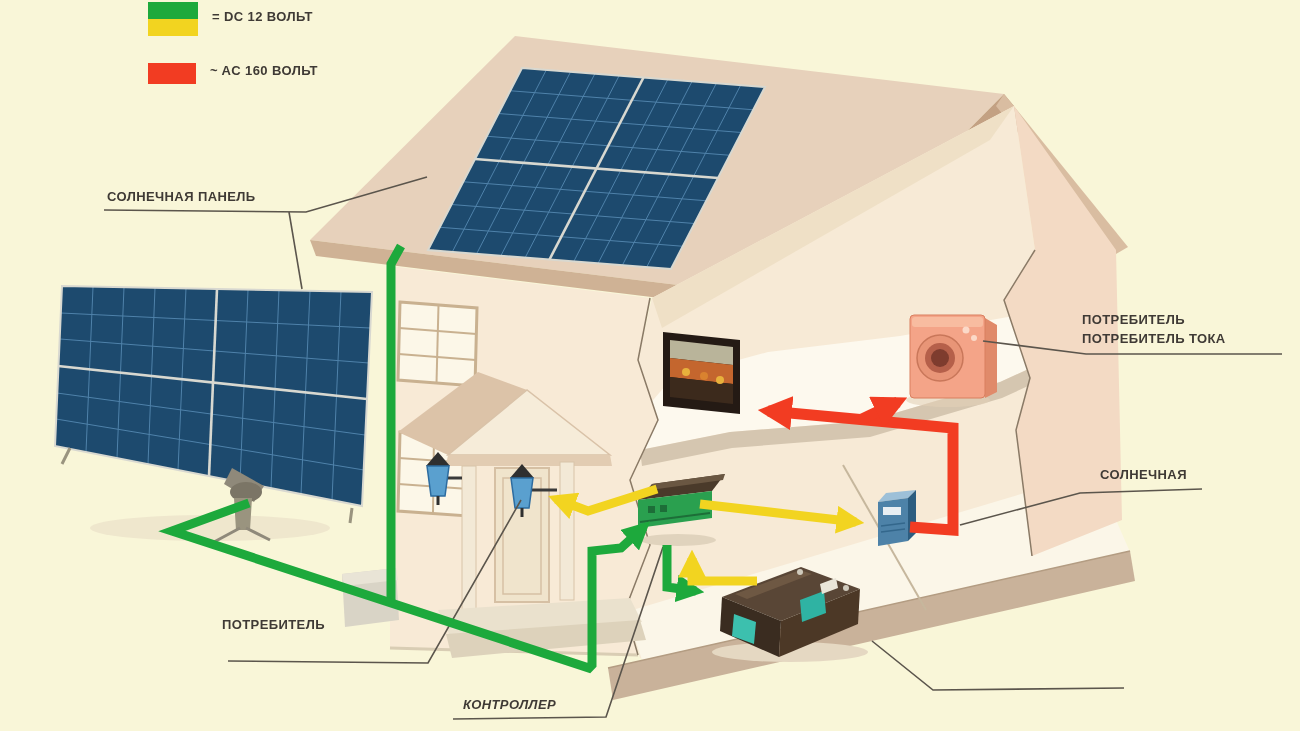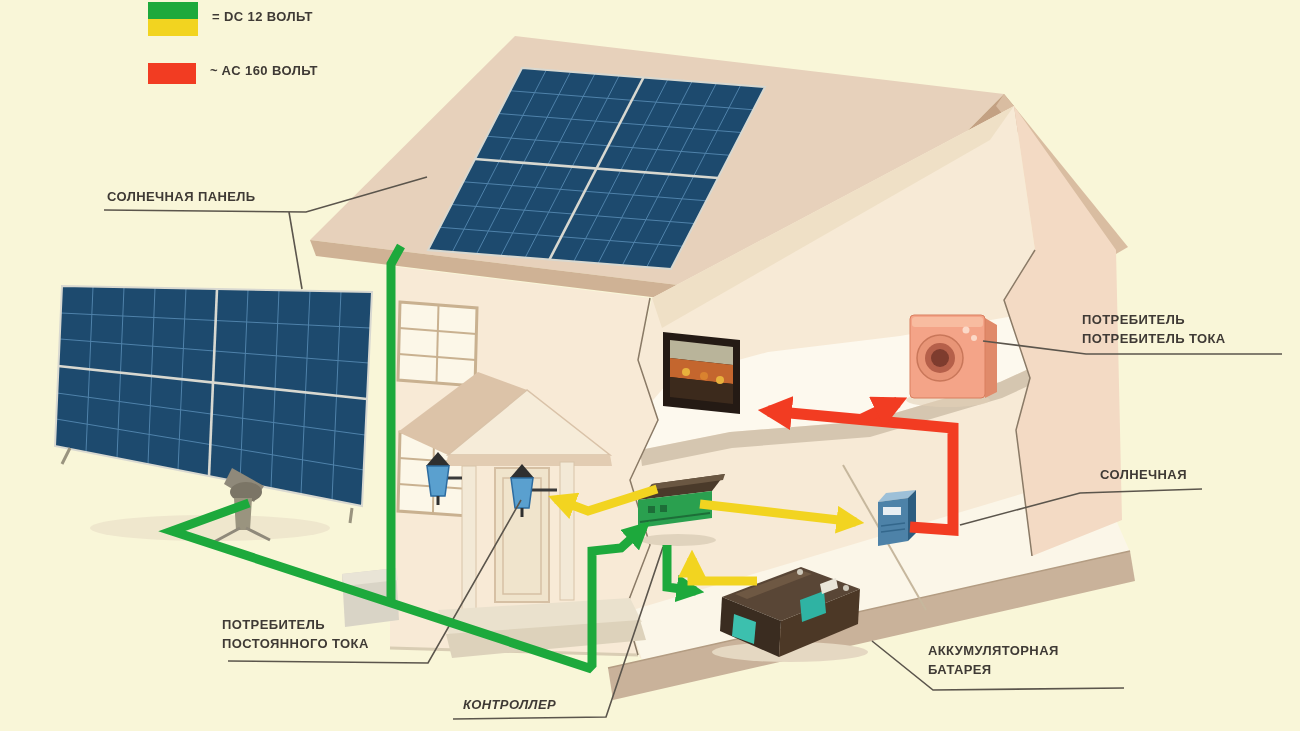"ПОСТОЯННОГО ТОКА" div { html: <div>ПОСТОЯННОГО ТОКА</div> -> none }
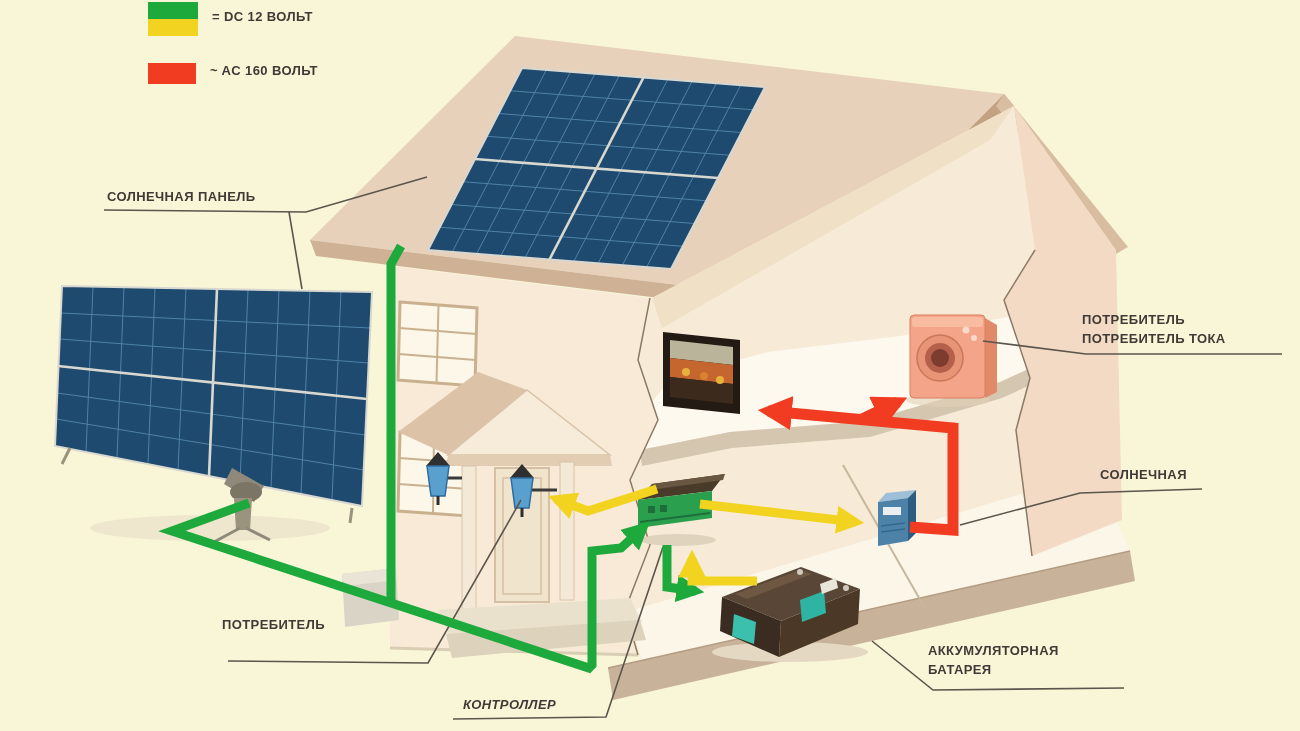"АККУМУЛЯТОРНАЯ" div.lbl { html: <div> <div>АККУМУЛЯТОРНАЯ</div> <div>БАТАРЕЯ</div> </div> -> none }
